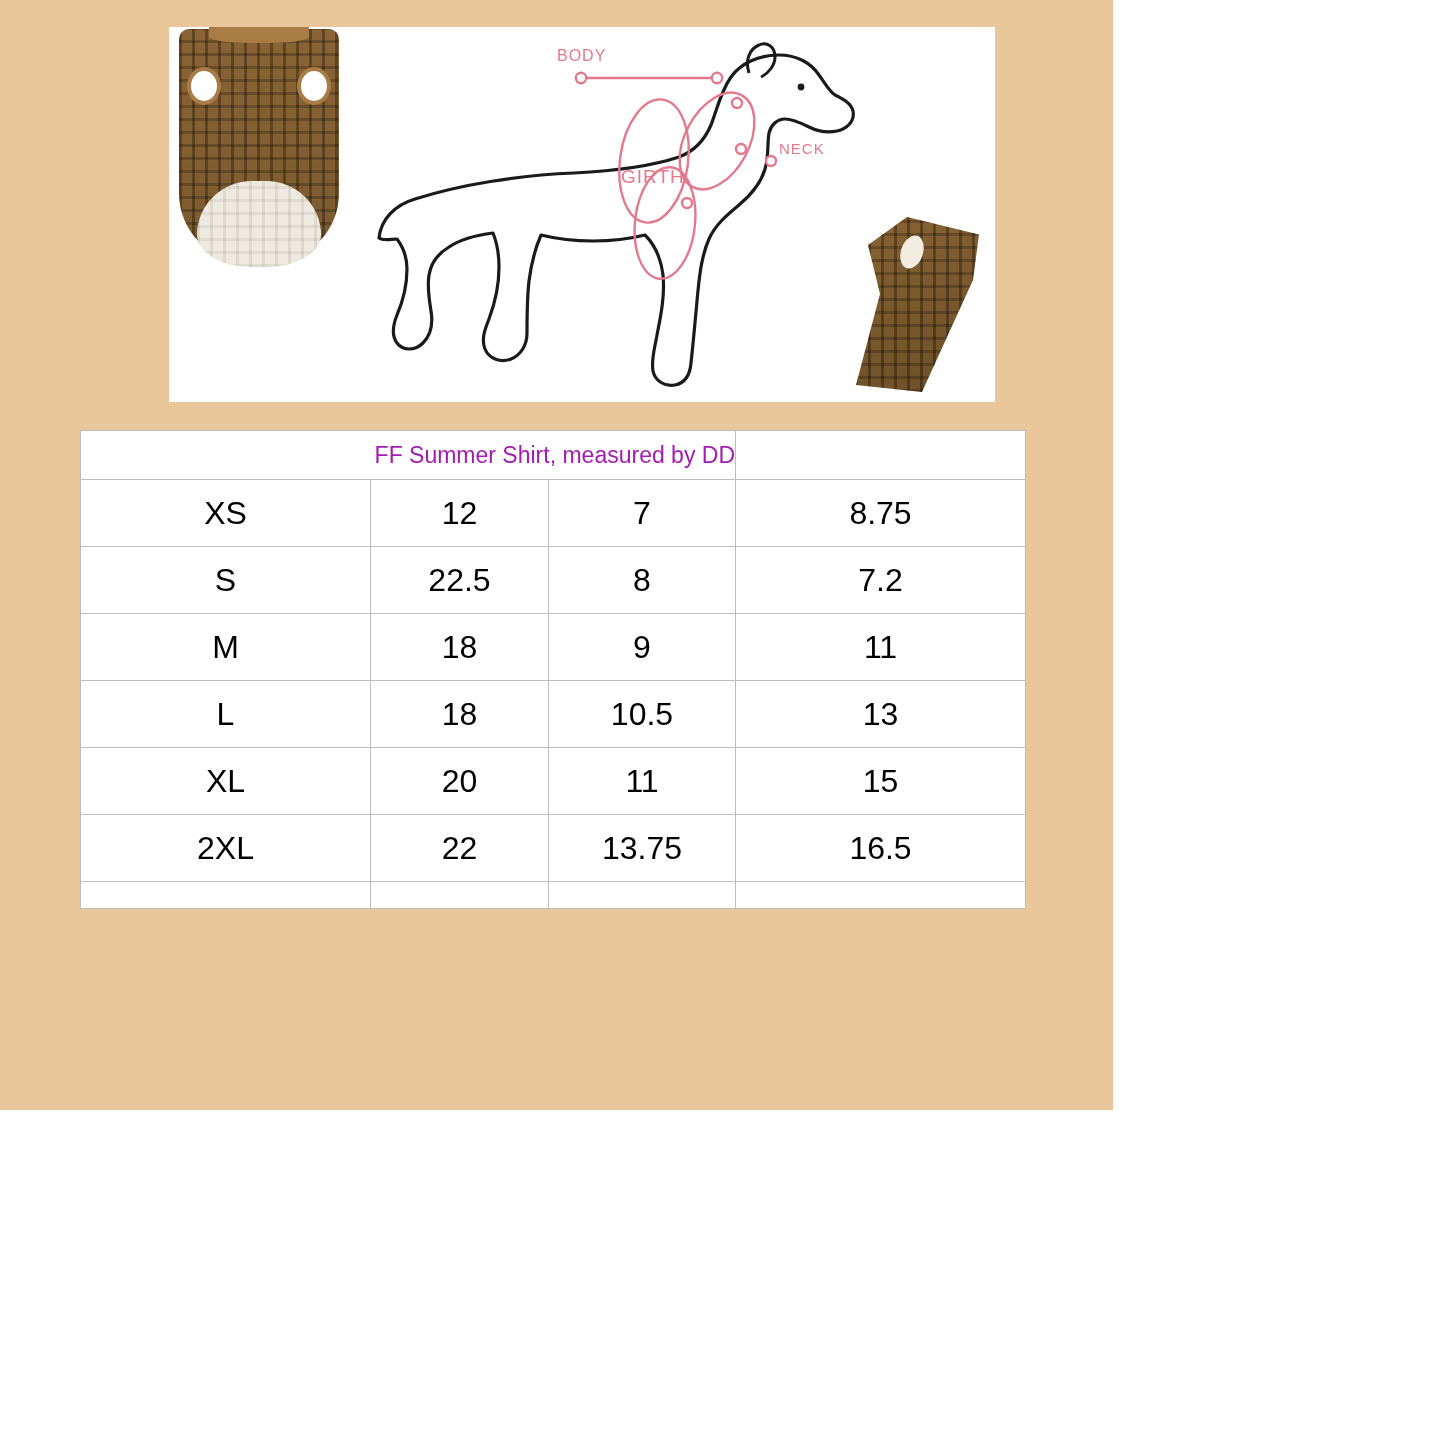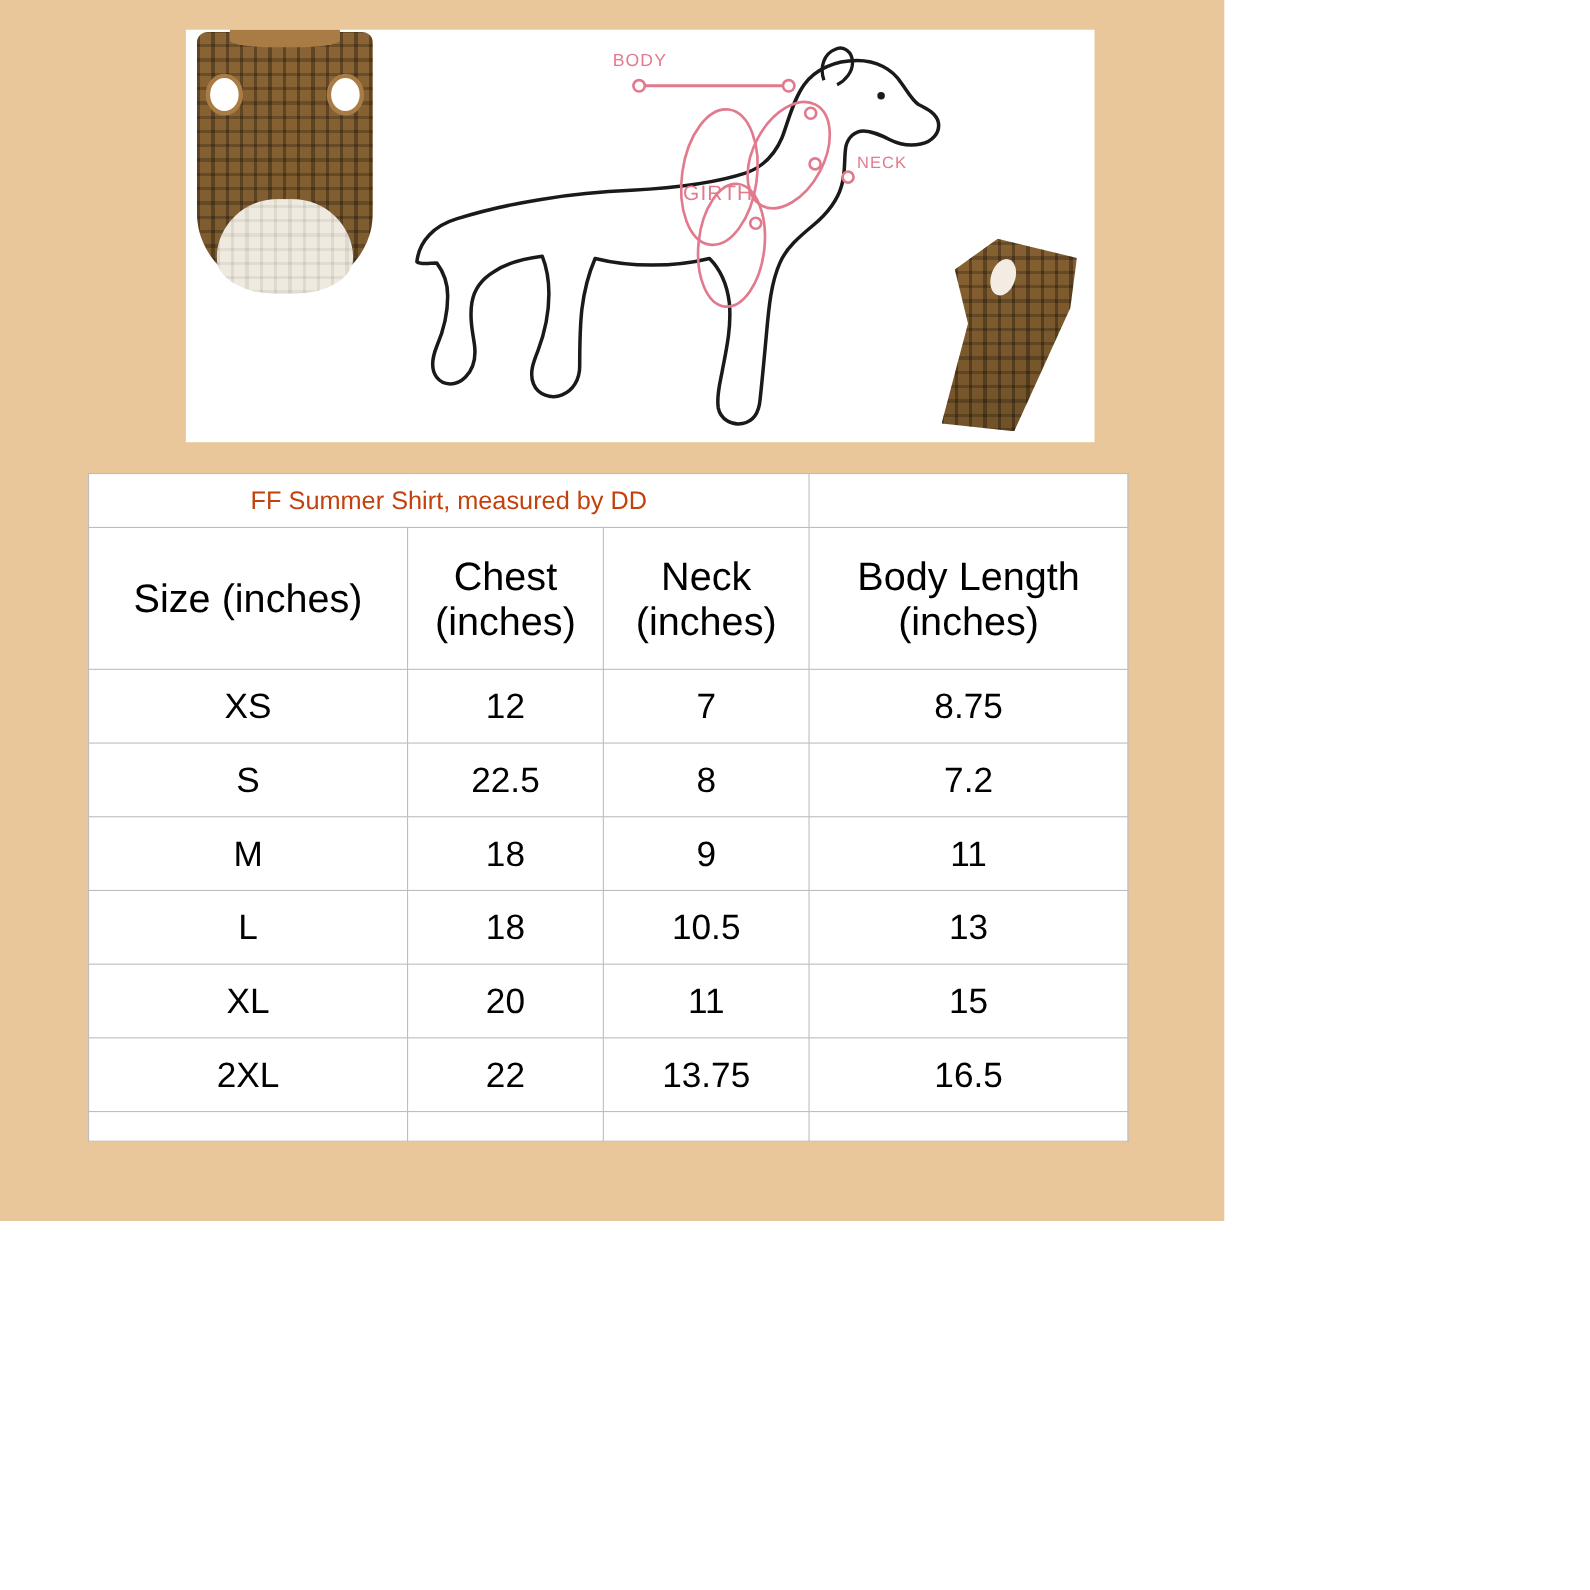"FF Summer Shirt, measured by" .title-row td { color: #c2410c -> #a21caf; text-align: center -> right }
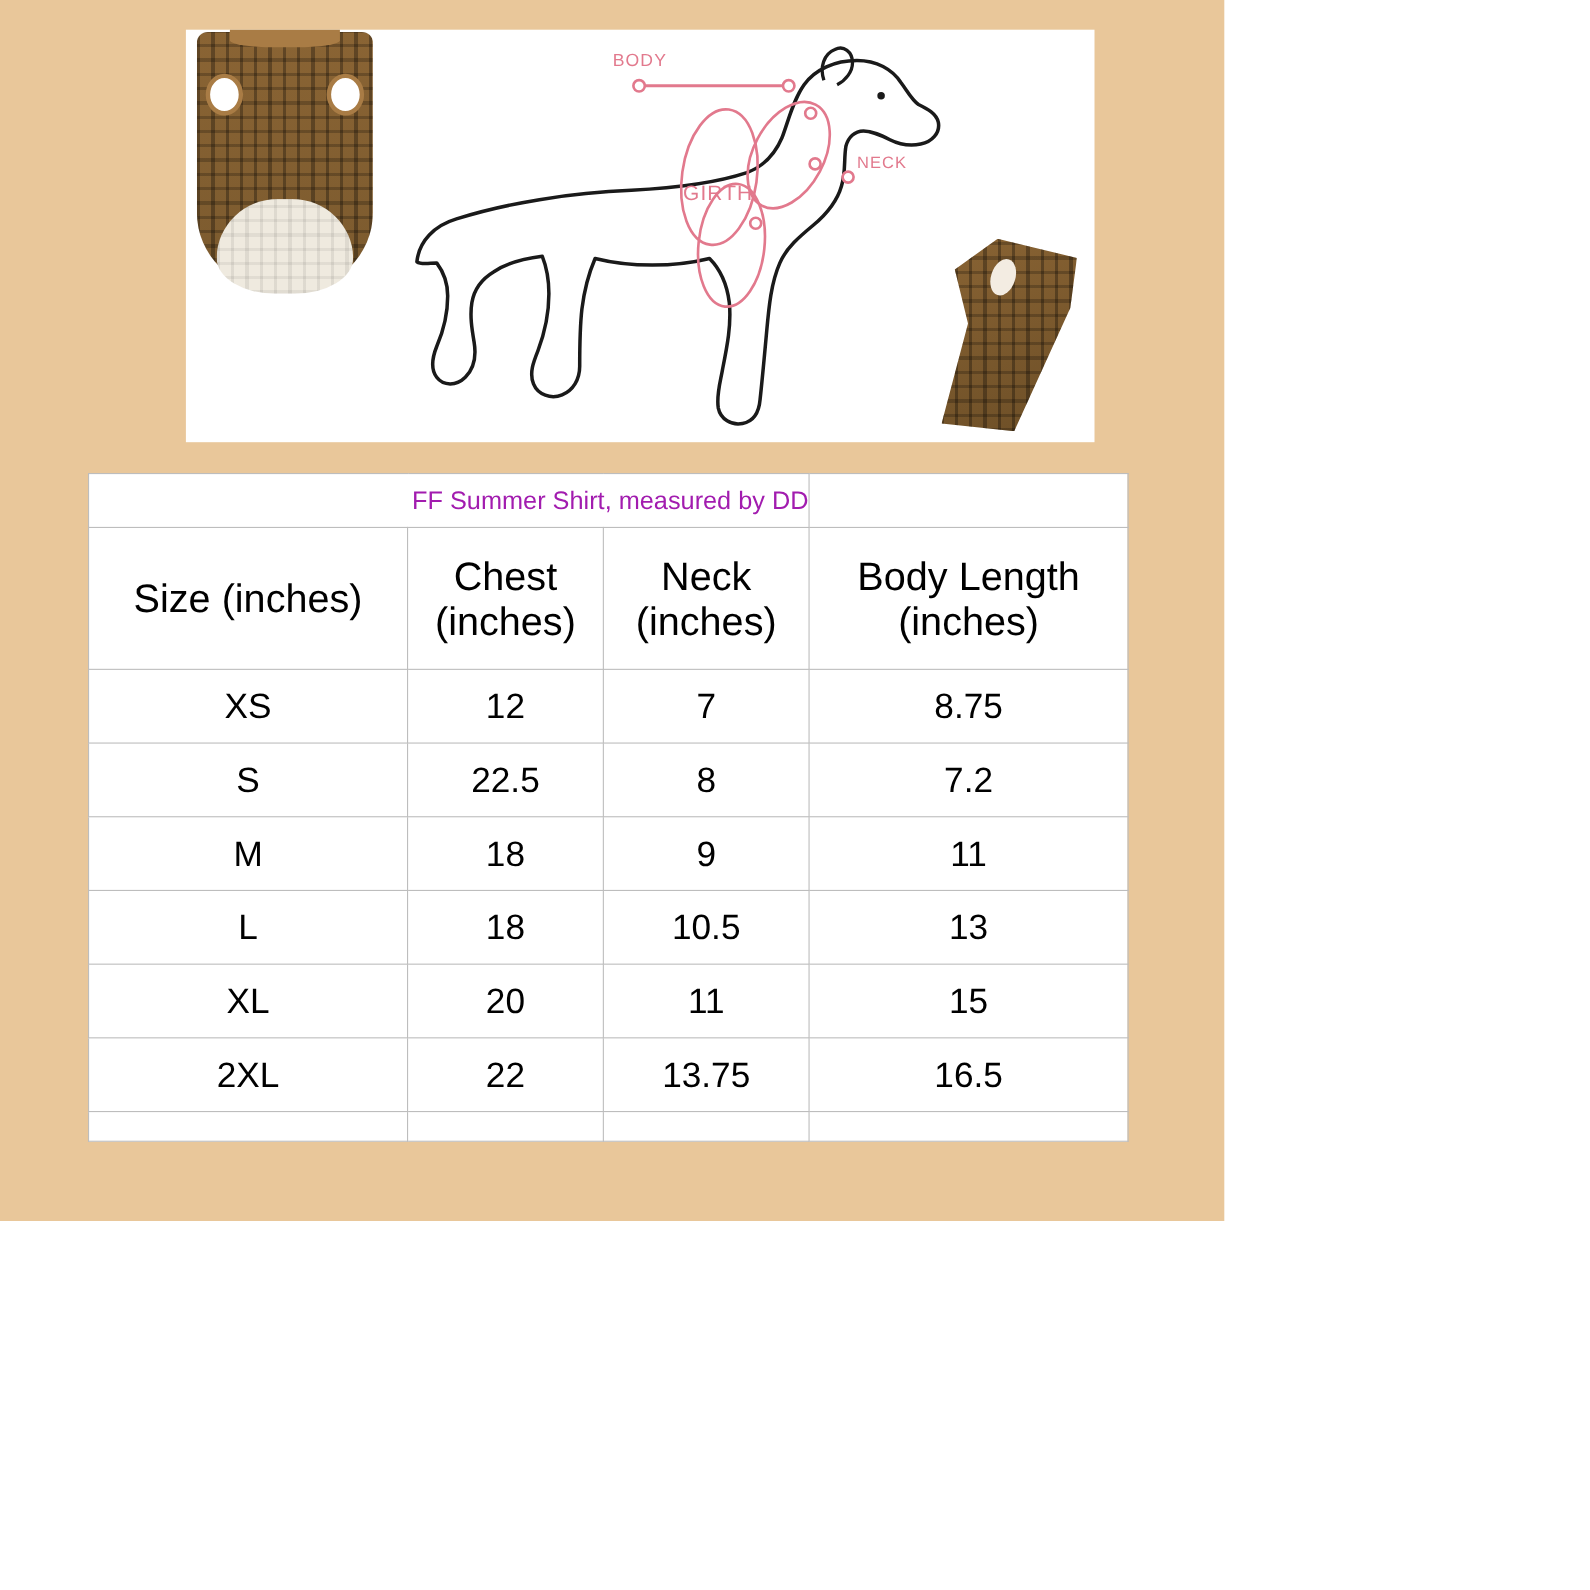"Size (inches)" tr.head-row { html: <tr> <td> <span>Size (inches)</span> </td> <td> <div>Chest</div> <div>(inches)</div> </td> <td> <div>Neck</div> <div>(inches)</div> </td> <td> <div>Body Length</div> <div>(inches)</div> </td> </tr> -> none }
